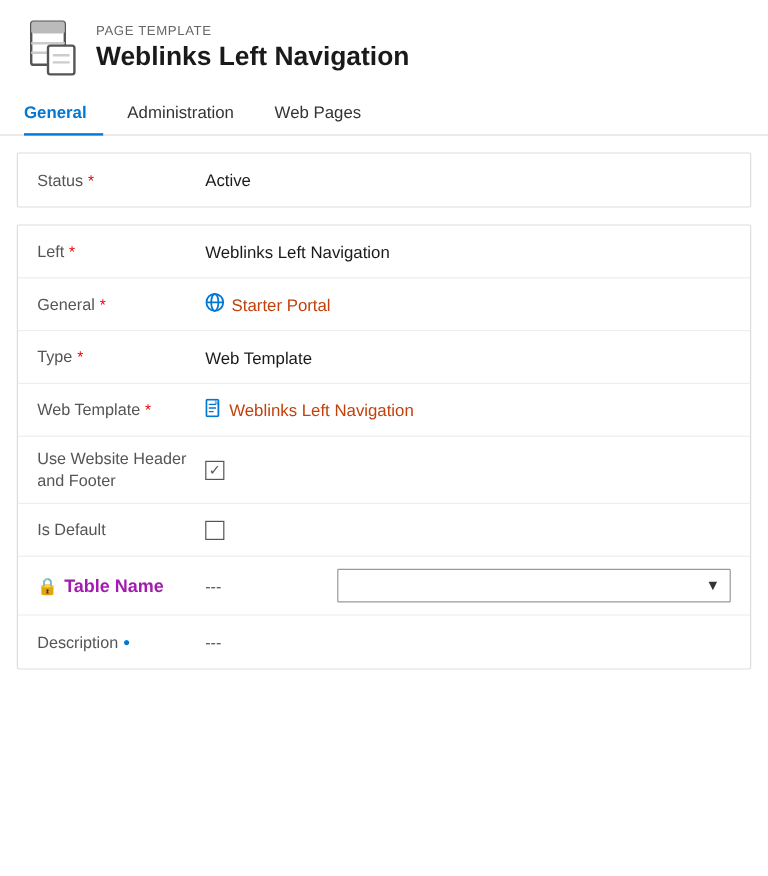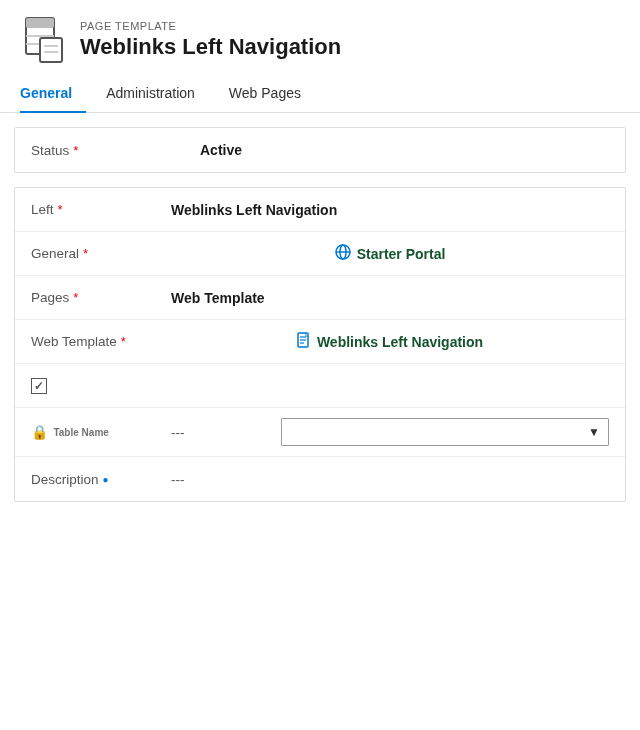"Status" .field-row:last-child { gap: 29px -> none }
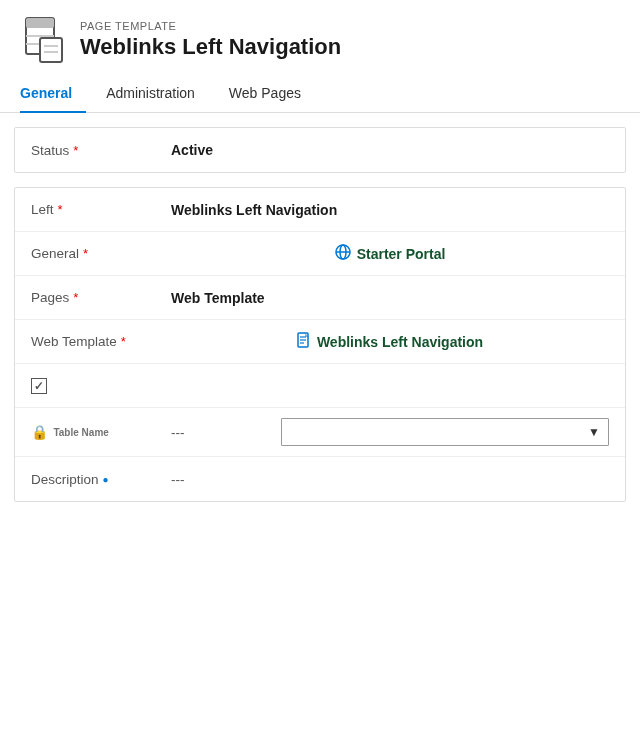"Active" .field-value { font-weight: 700 -> 400 }
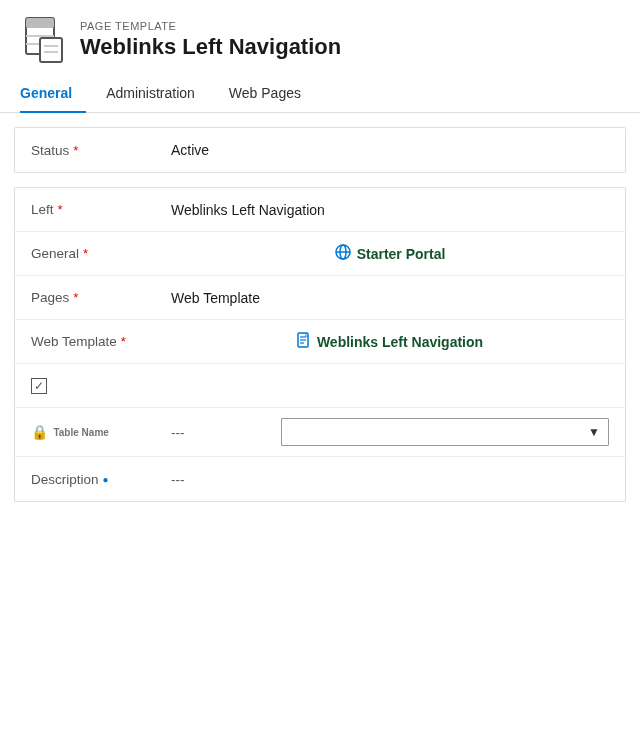"Starter Portal" .field-value.link { color: #14532d -> #c2410c; font-weight: 700 -> 400; justify-content: center -> none }
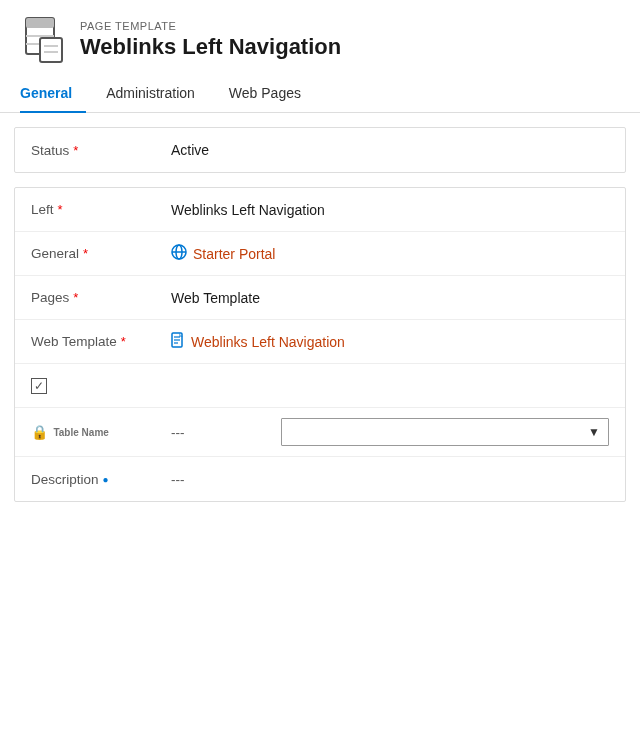"Pages" span { text: Pages -> Type }
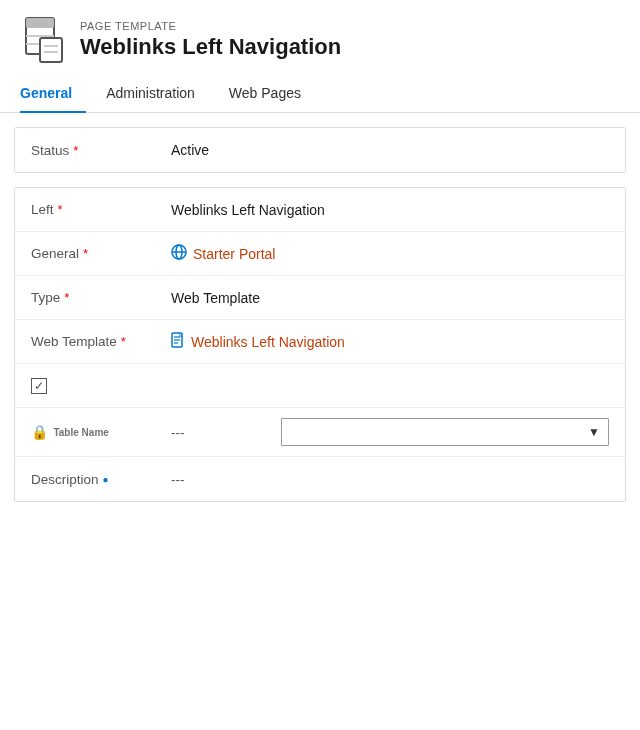"Use Website Header and Footer" div.field-label { html: none -> <div> <span>Use Website Header and Footer</span> </div> }
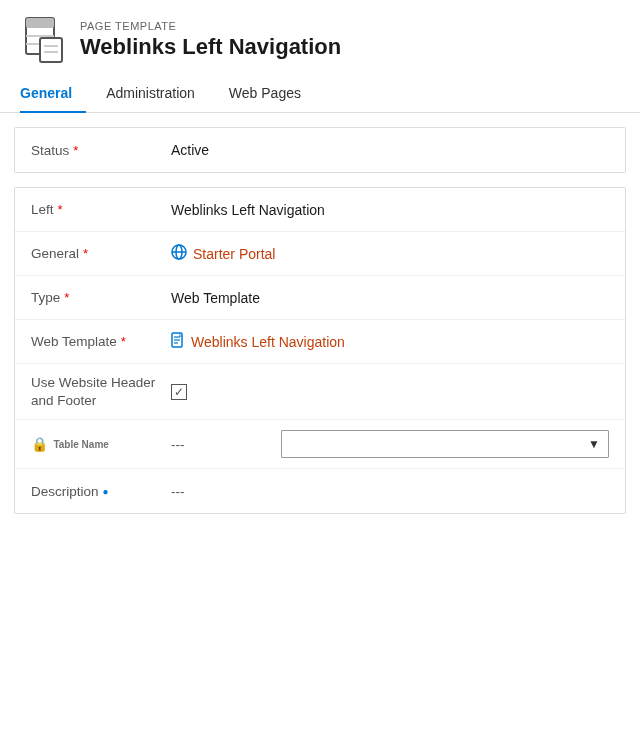"Is Default" div.field-row { html: none -> <div> <div> <span>Is Default</span> </div> <div> <div></div> </div> </div> }
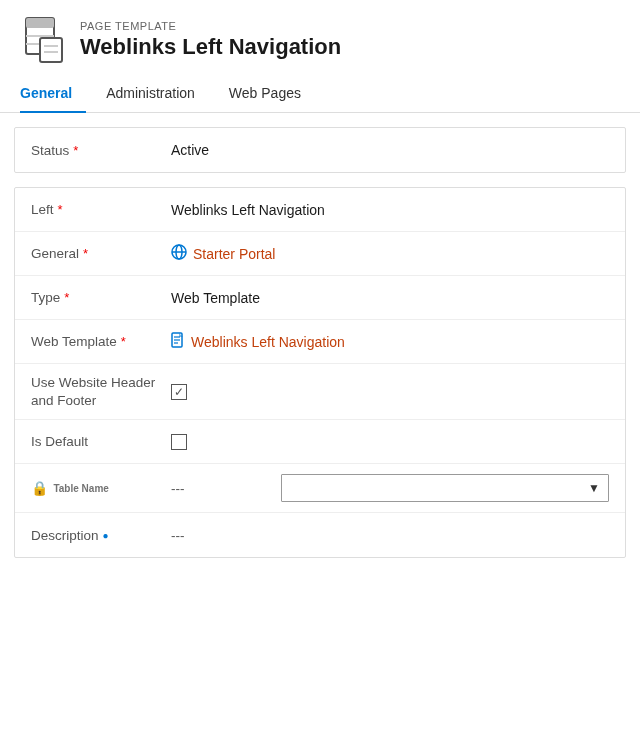"Table Name" .table-name-text { color: #737373 -> #a21caf; font-size: 10px -> 15px }
